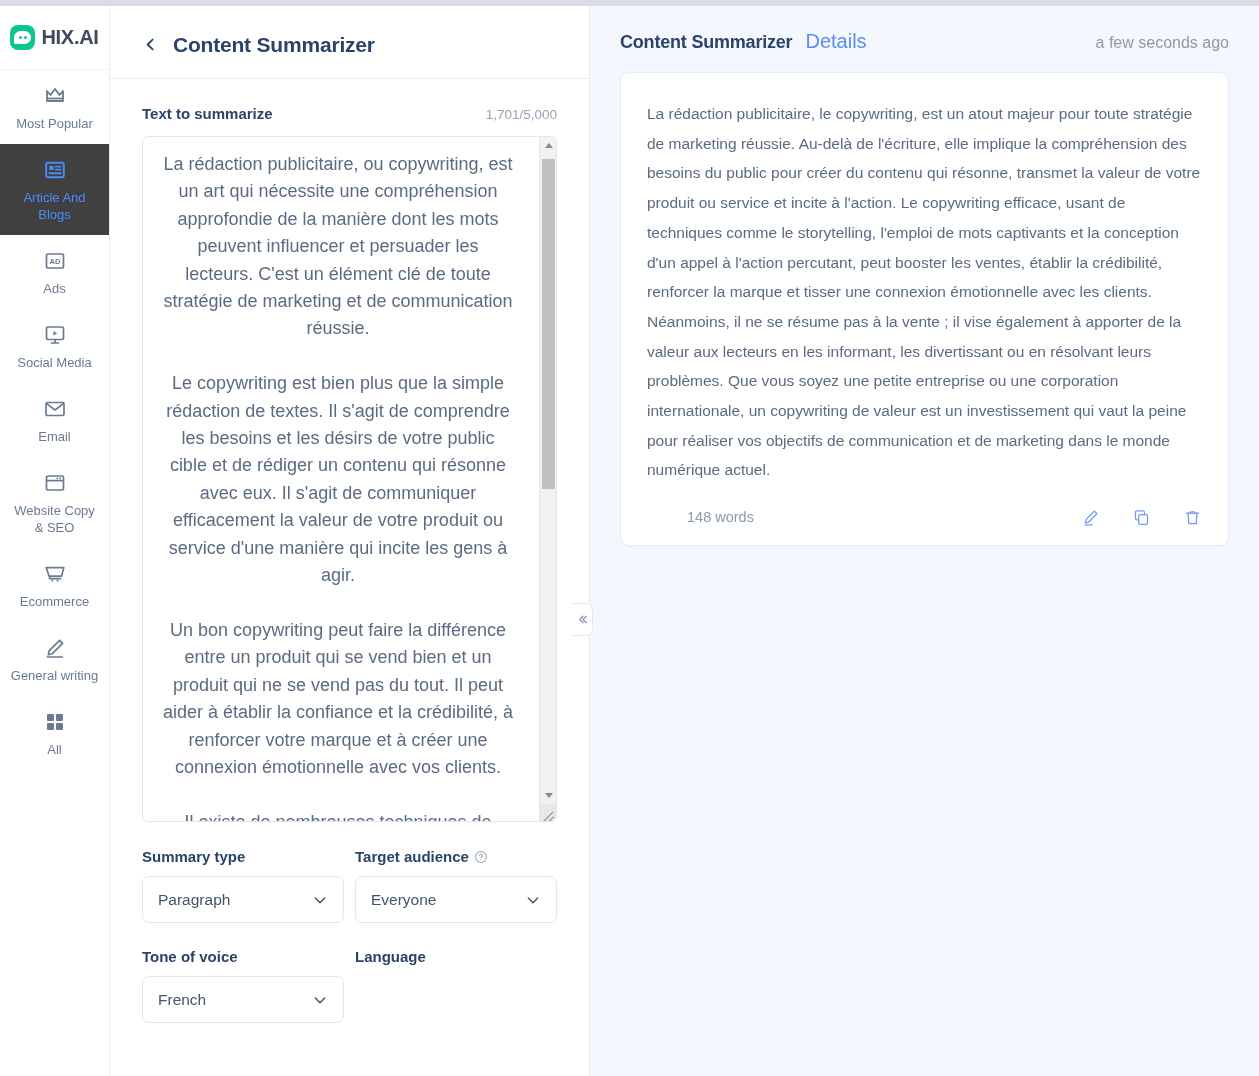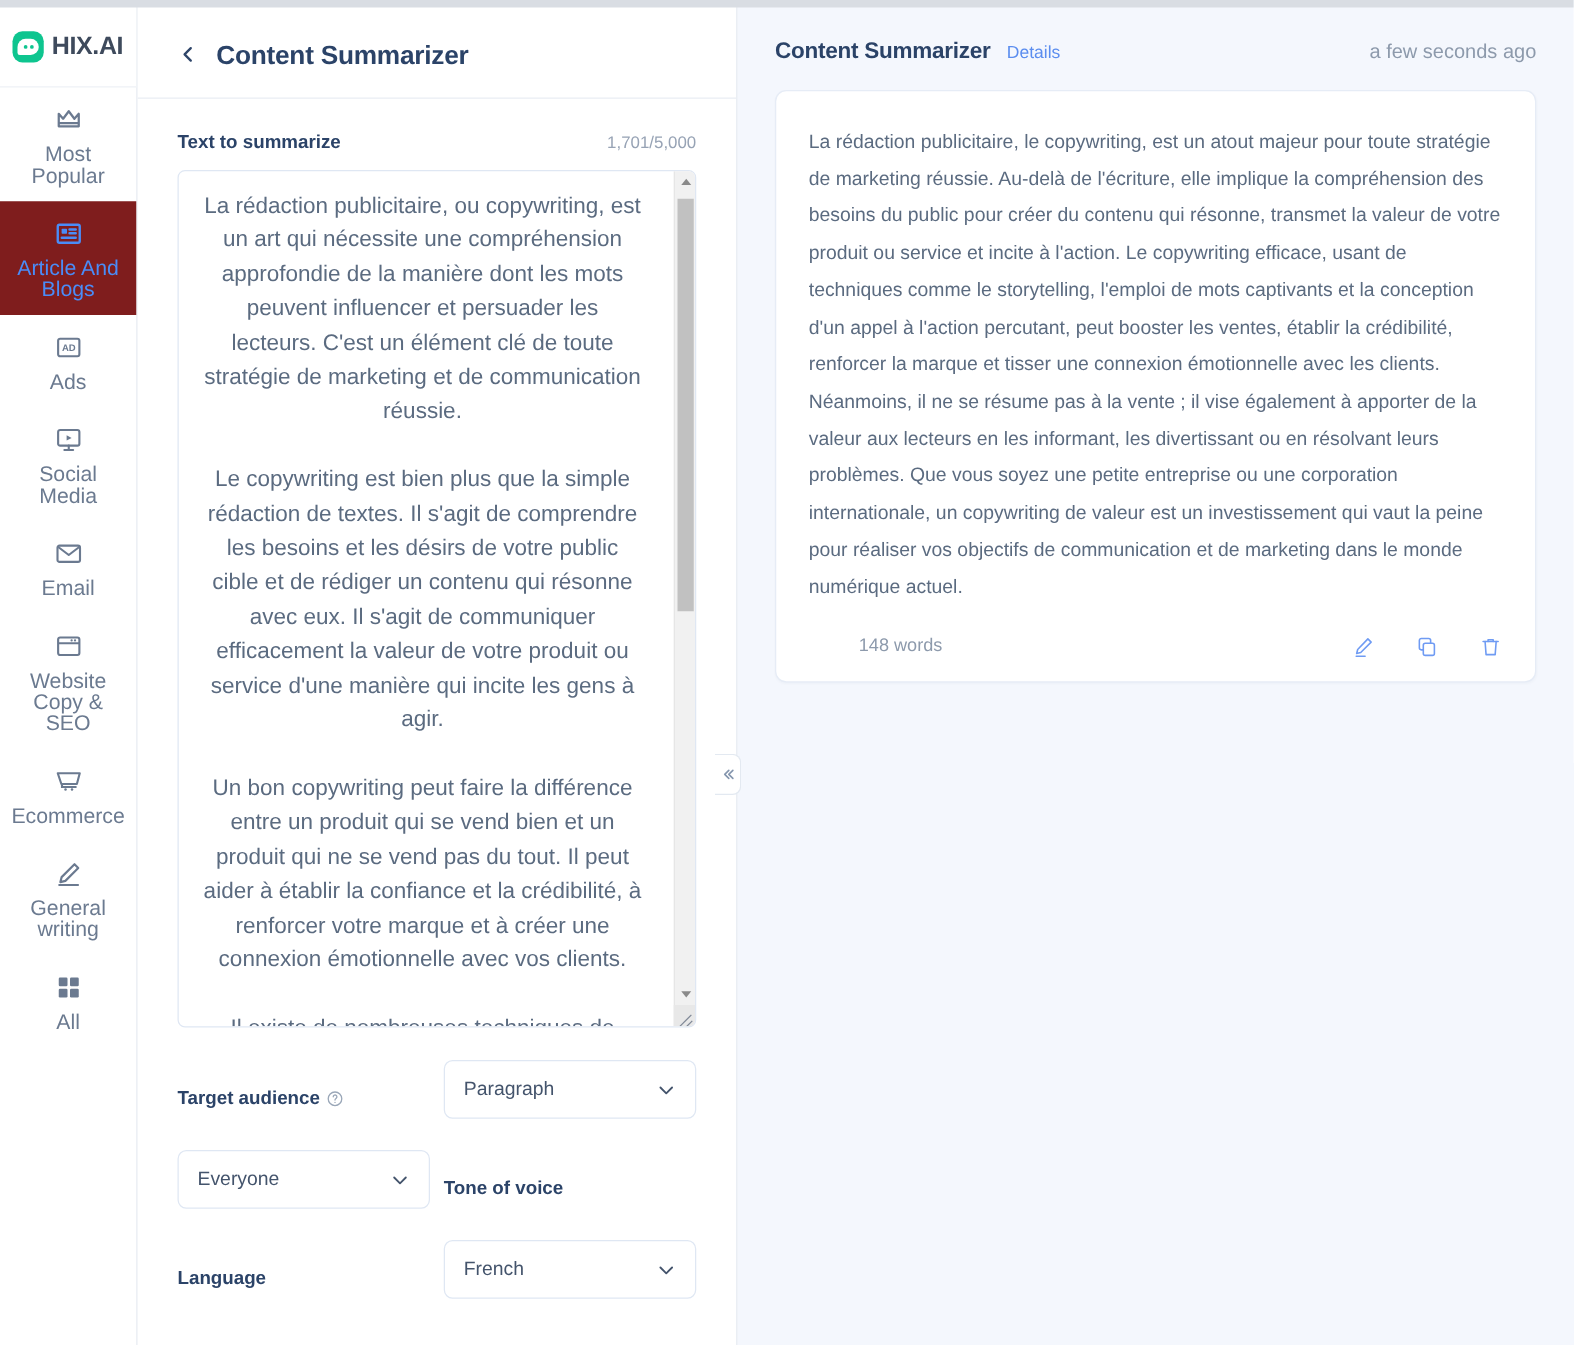"Details" .details-link { font-size: 14px -> 20px }
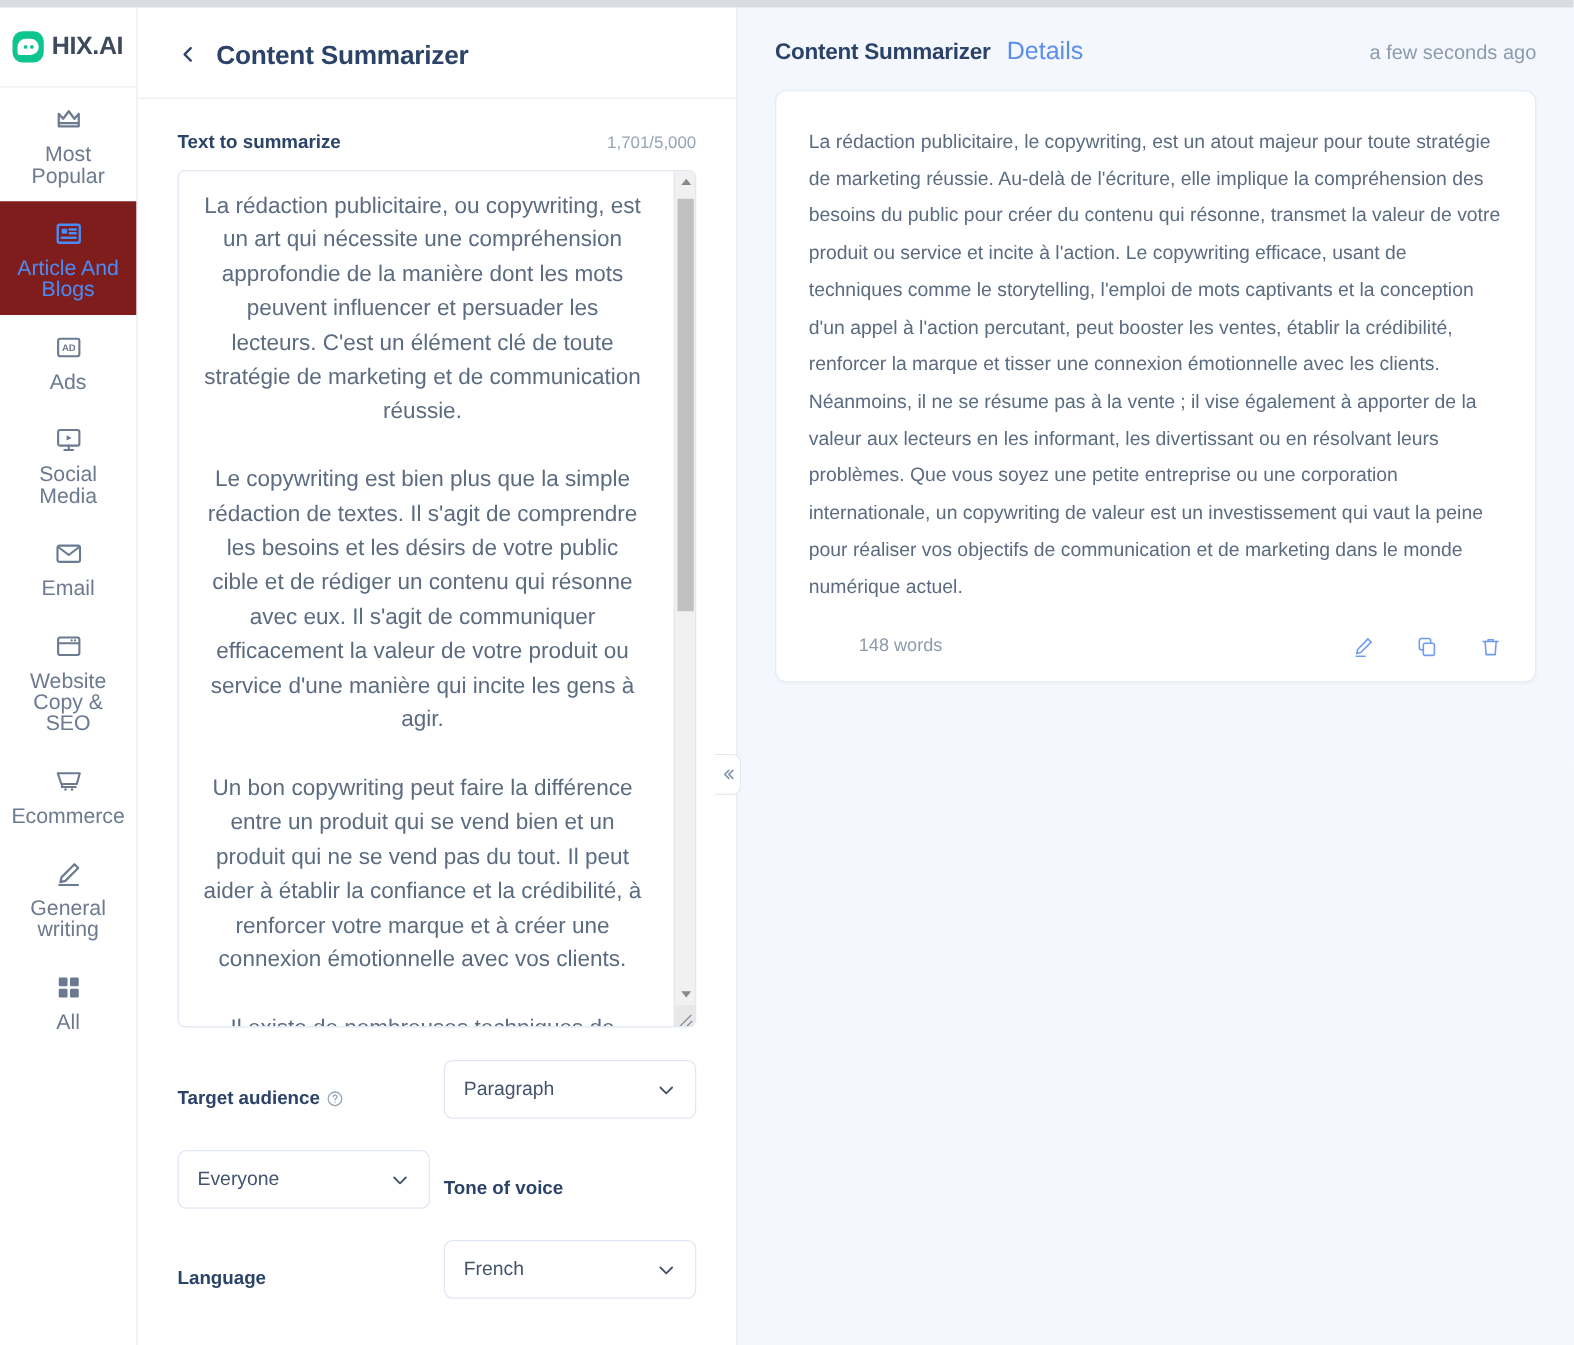"Most Popular" .nav-item .nav-label { font-size: 17px -> 13px }
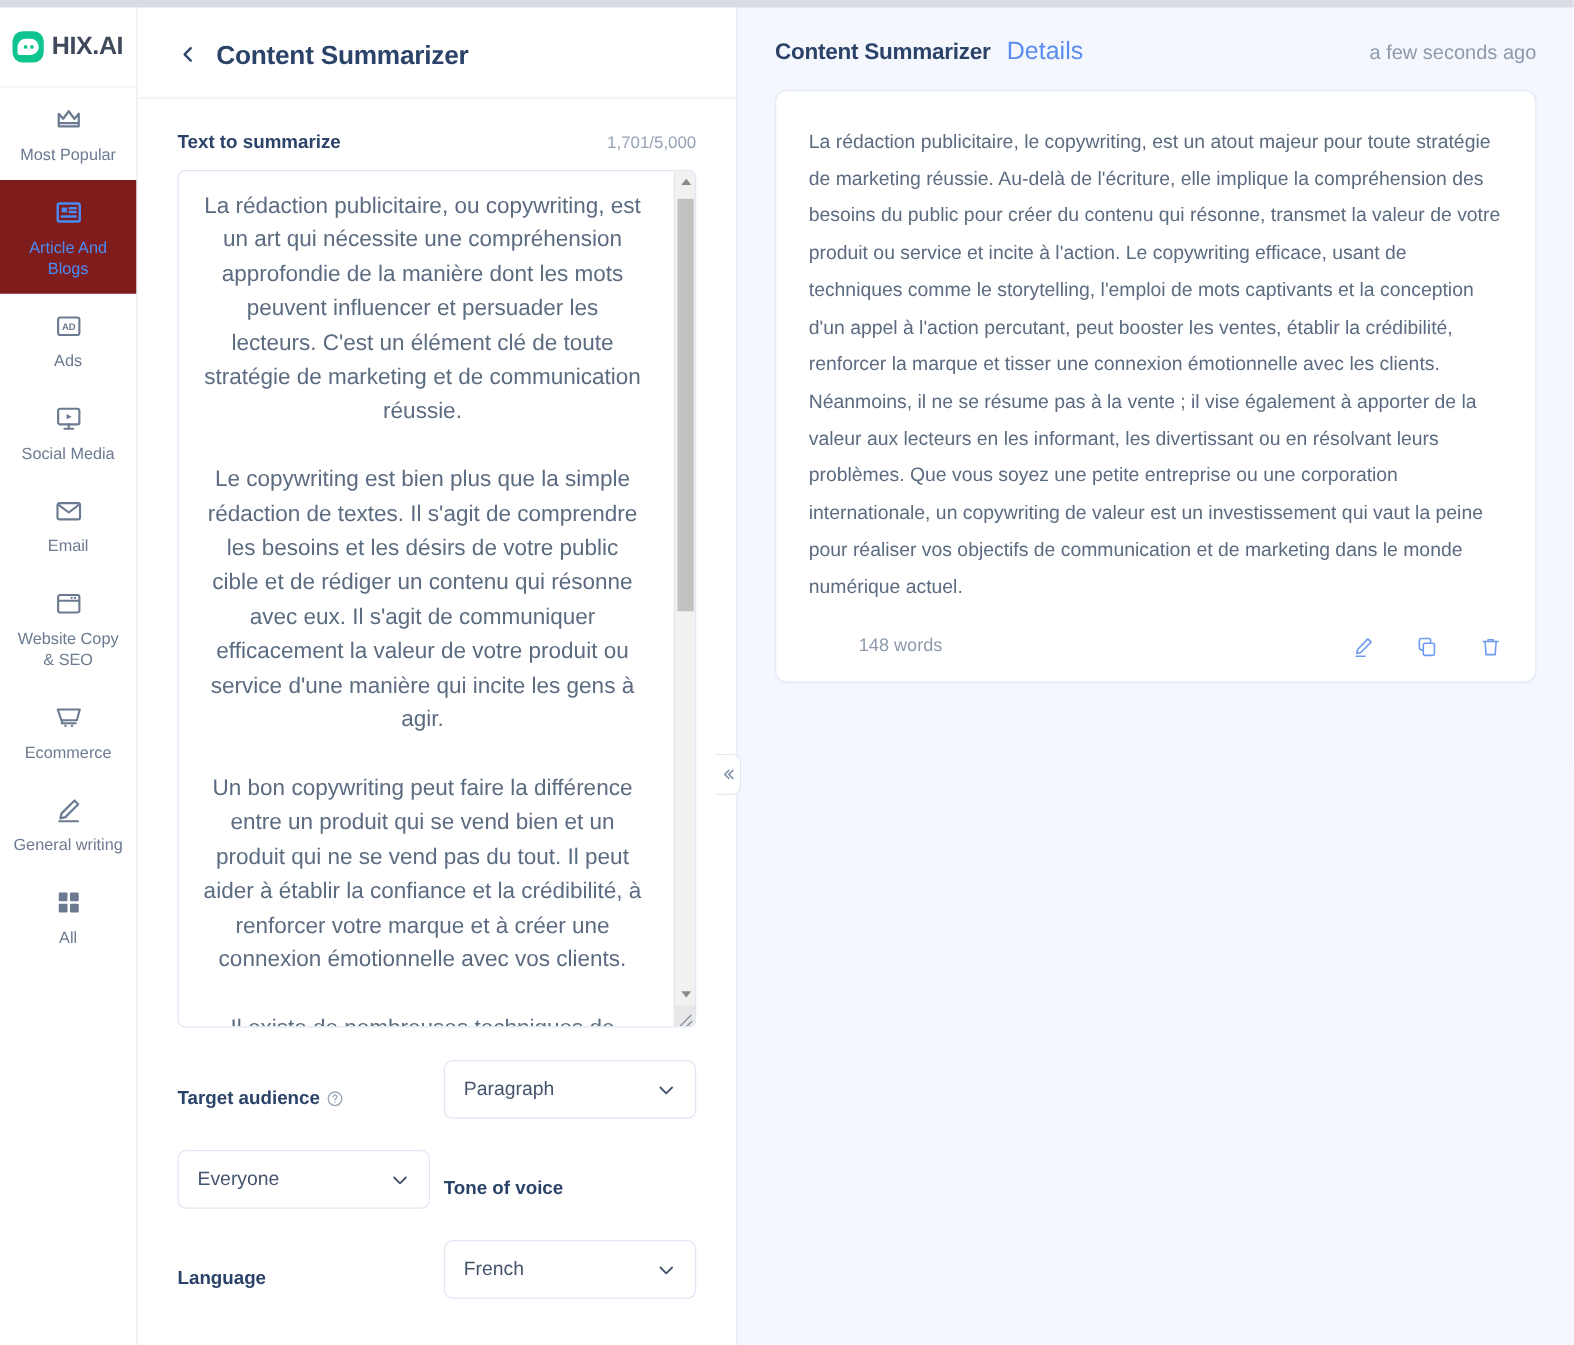"Article And Blogs" .nav-item.active { background: #7f1d1d -> #404040 }
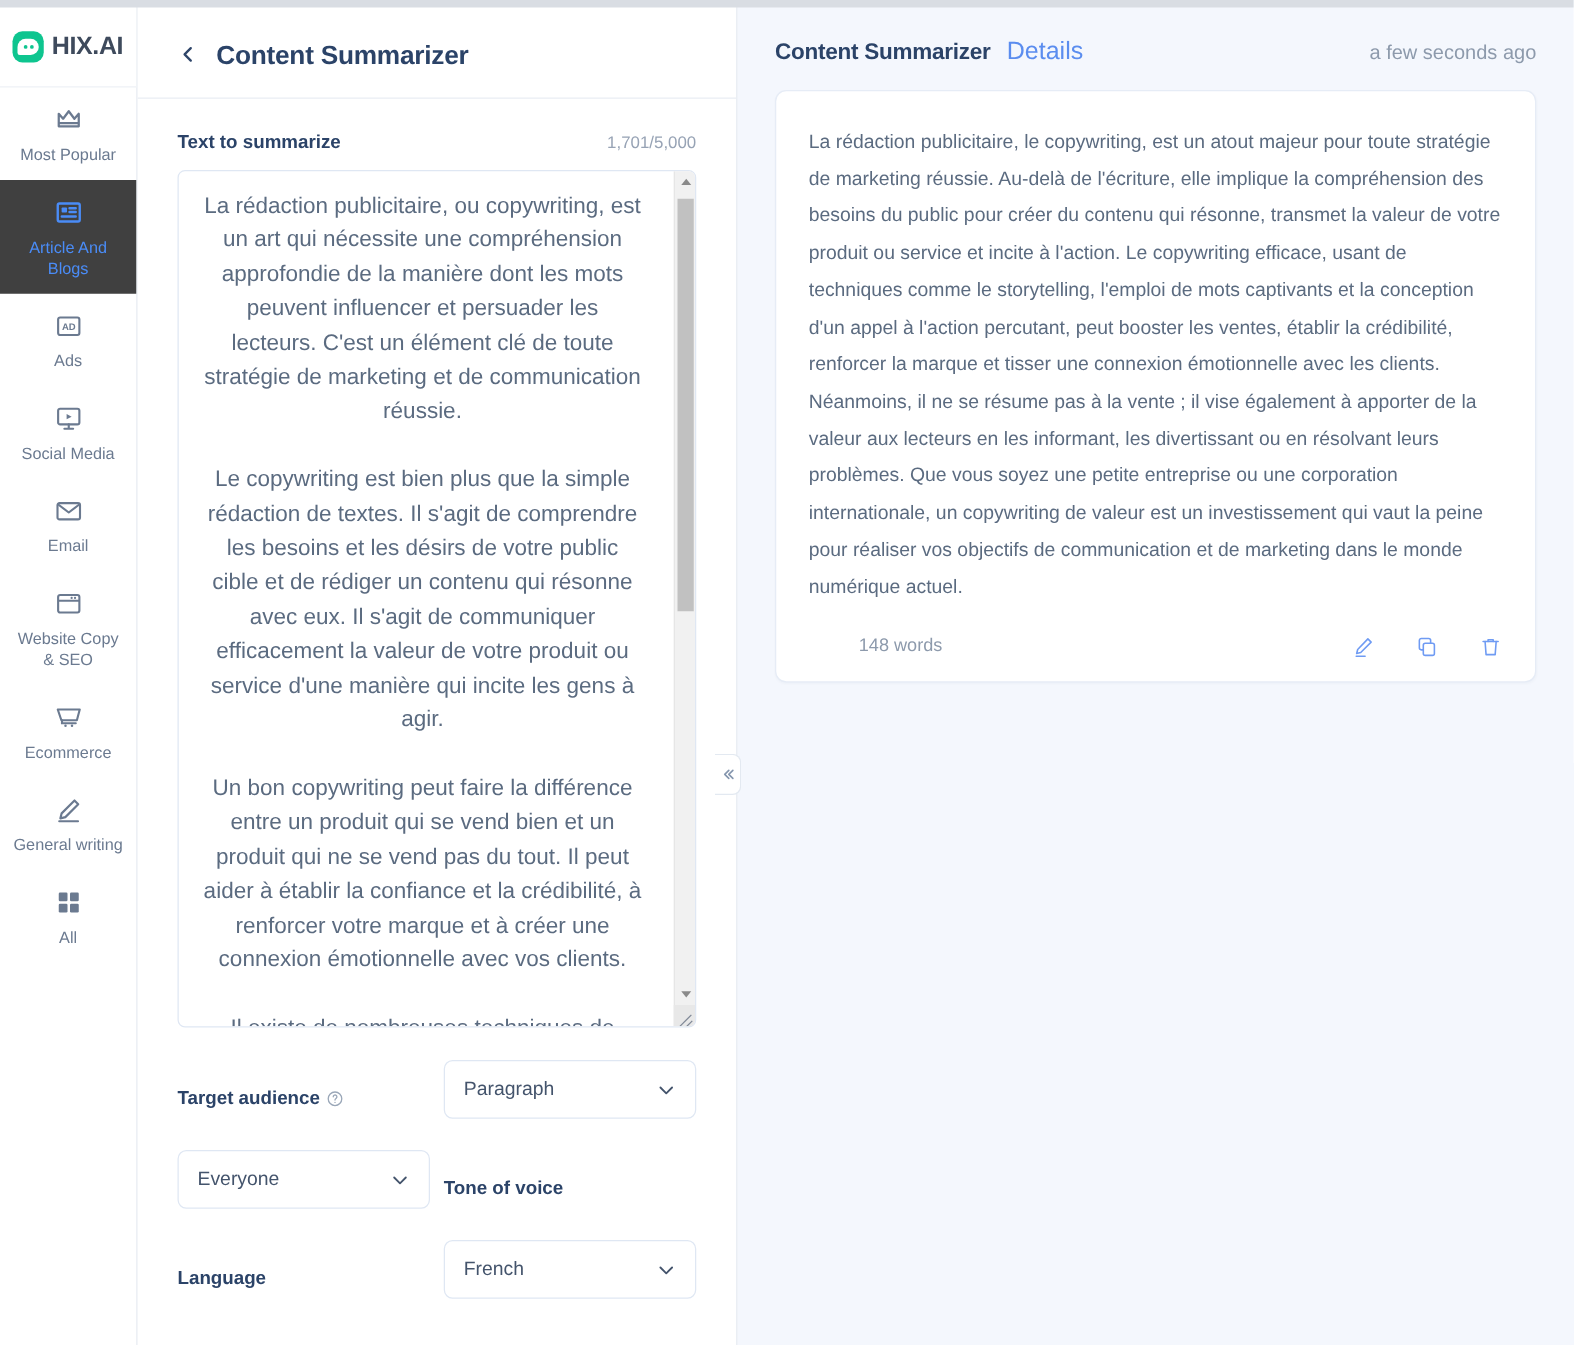"Summary type" div.form-label { html: none -> <div> <span>Summary type</span> </div> }
